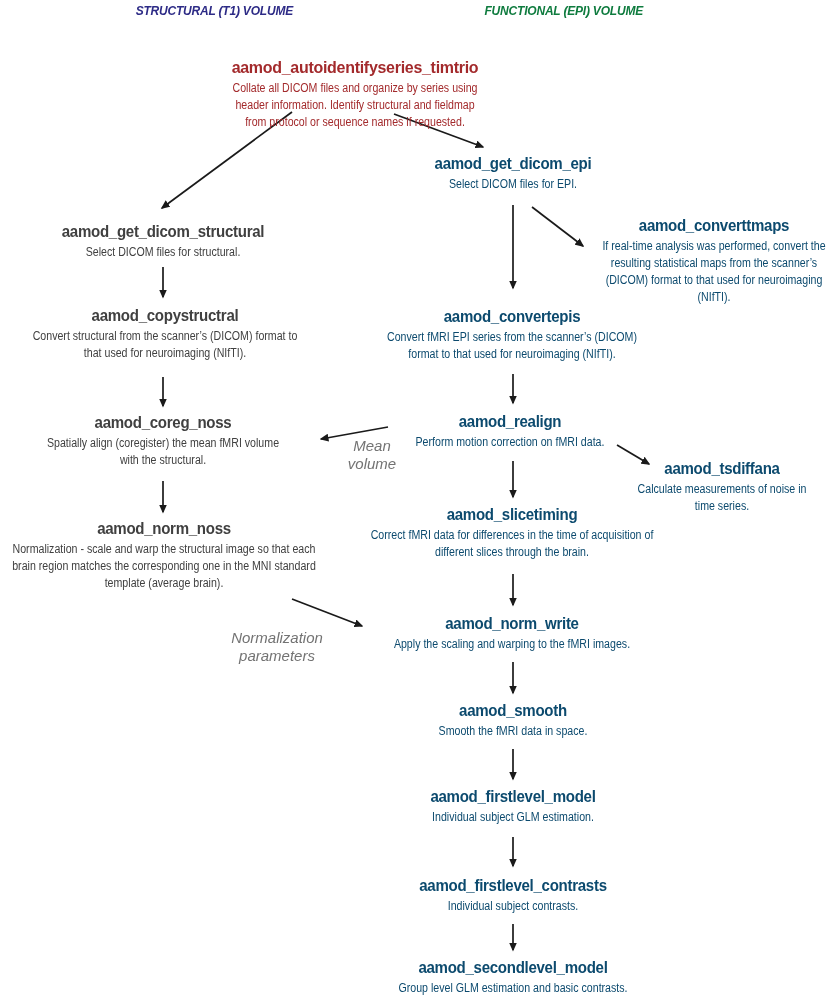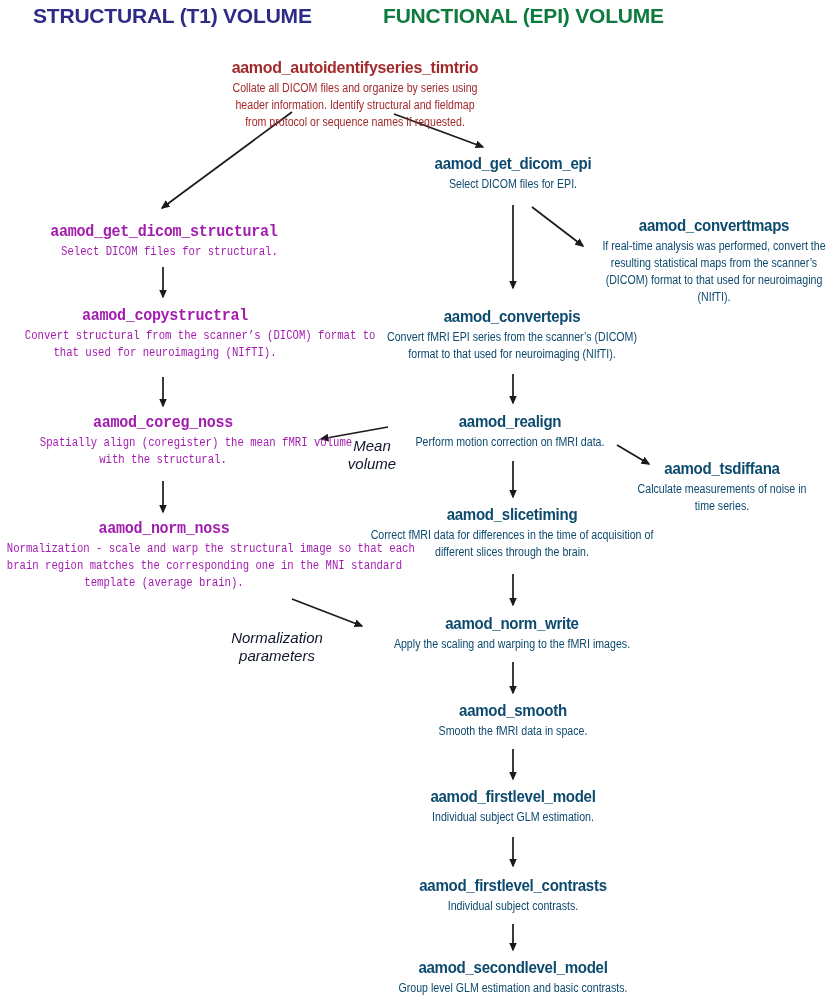"STRUCTURAL (T1) VOLUME" .col-header { font-size: 21px -> 12px; font-style: none -> italic }
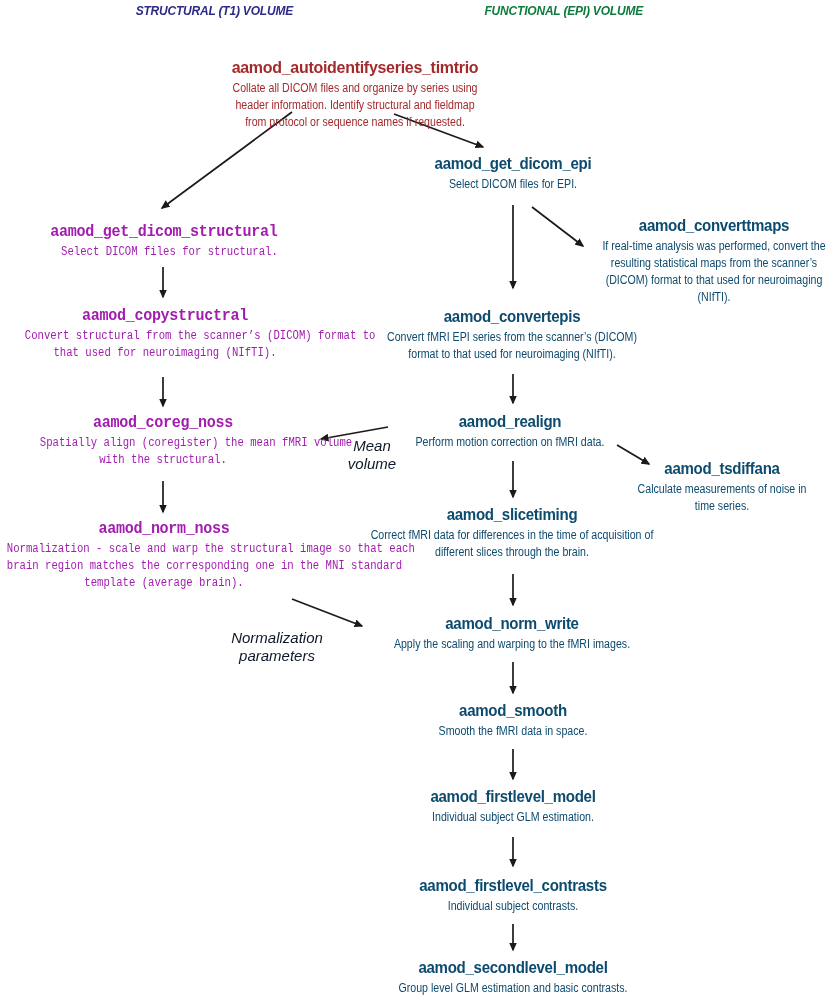"aamod_get_dicom_structural" .node.blue { color: #a21caf -> #404040; font-family: Liberation Mono, monospace -> none }
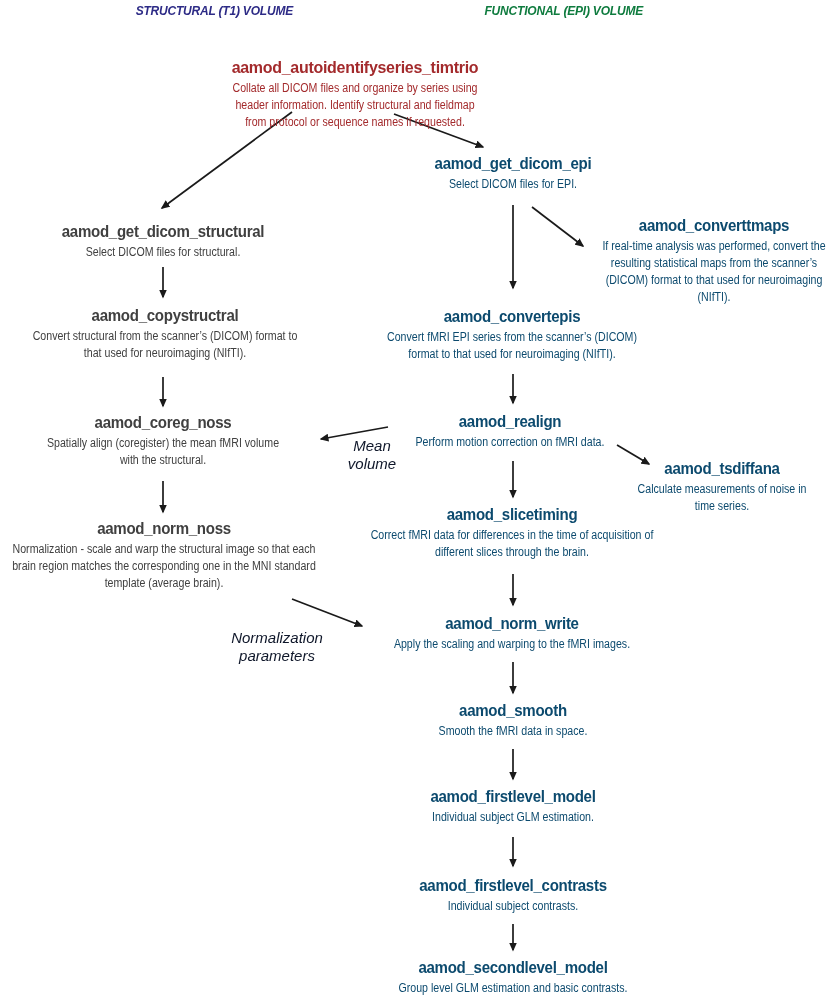"Mean" .flow-label { color: #0f172a -> #737373 }
